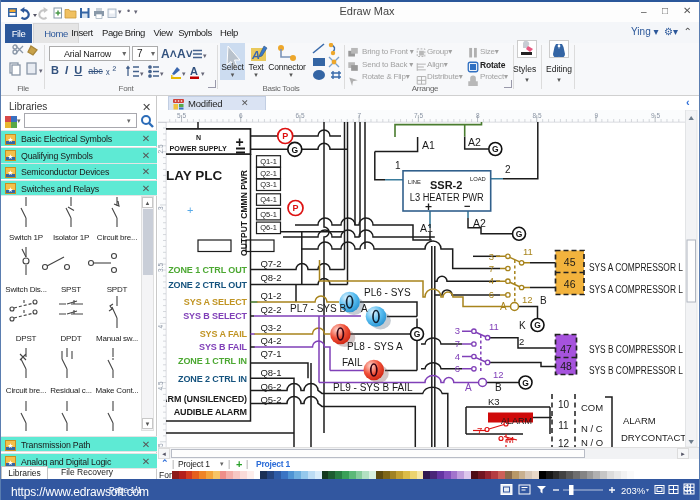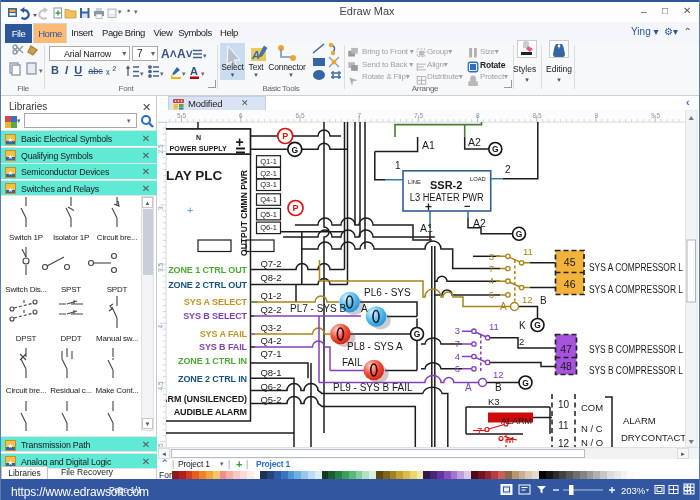"Home" #hometab { background: #fdba74 -> #e5e5e5; width: 34px -> 46px }
